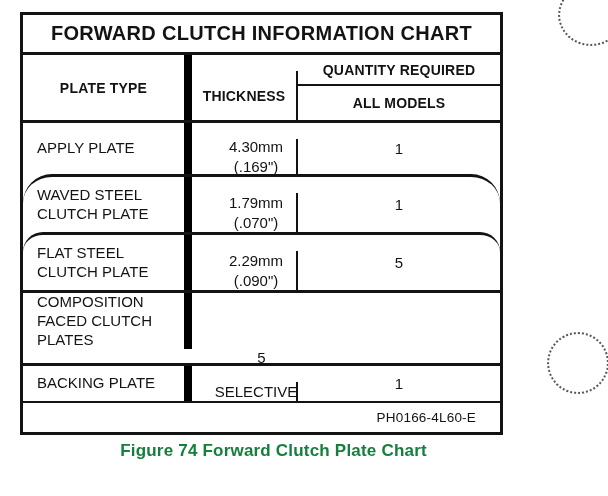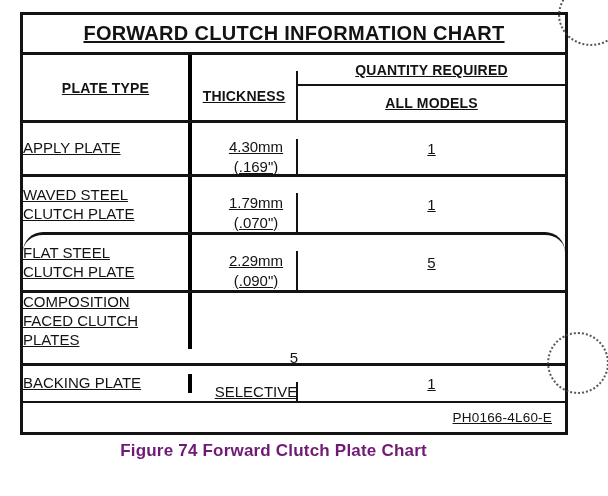"FORWARD CLUTCH INFORMATION CHART" .doc-table { text-decoration: underline -> none; width: 548px -> 483px }
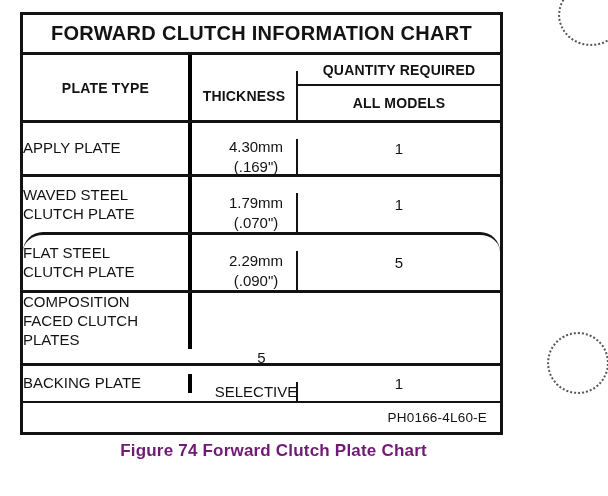"PLATE TYPE" .colA { border-right: 4px solid #000000 -> 8px solid #000000 }
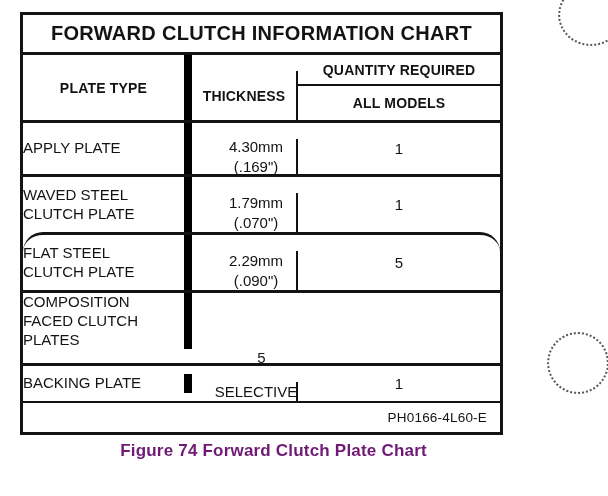"APPLY PLATE" .cell-type { padding-left: none -> 14px }
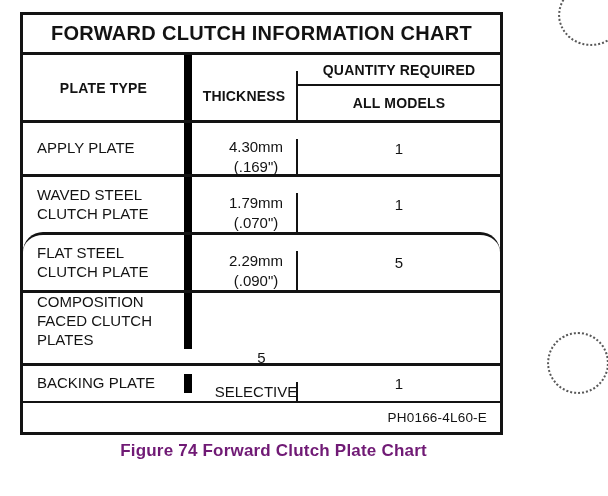"WAVED STEEL" .r1 { border-radius: none -> 29px }
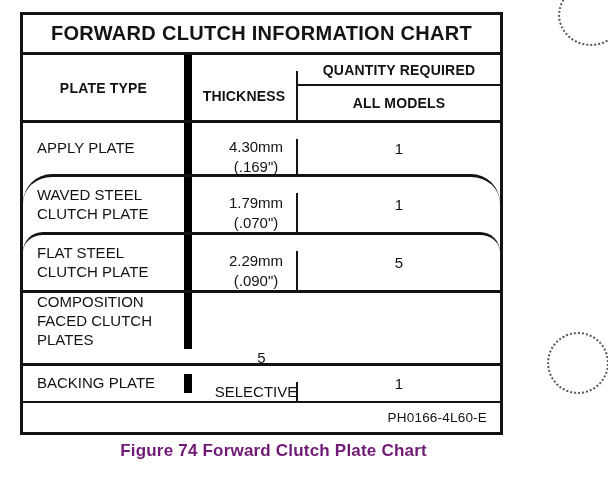"BACKING PLATE" .r4 { align-items: center -> none }
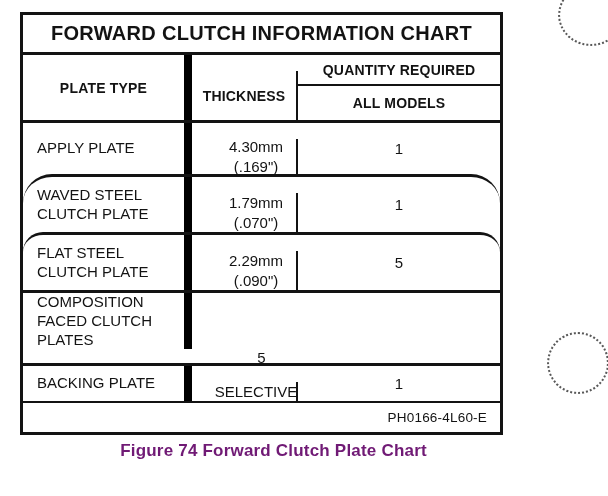"PH0166-4L60-E" .t-footer { padding-right: 13px -> 24px }
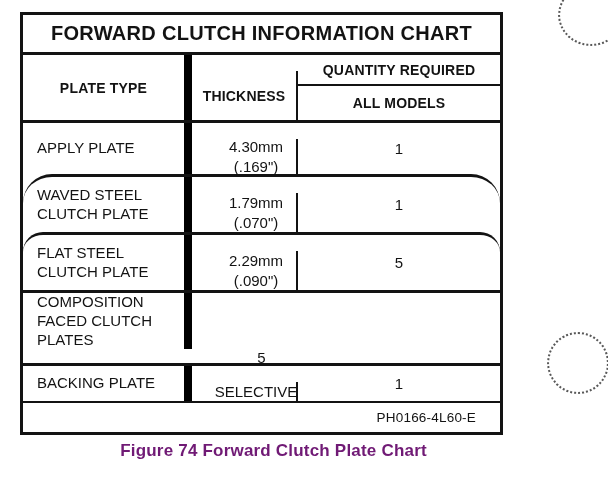"Figure 74 Forward Clutch Plate" .caption { color: #701a75 -> #15803d }
